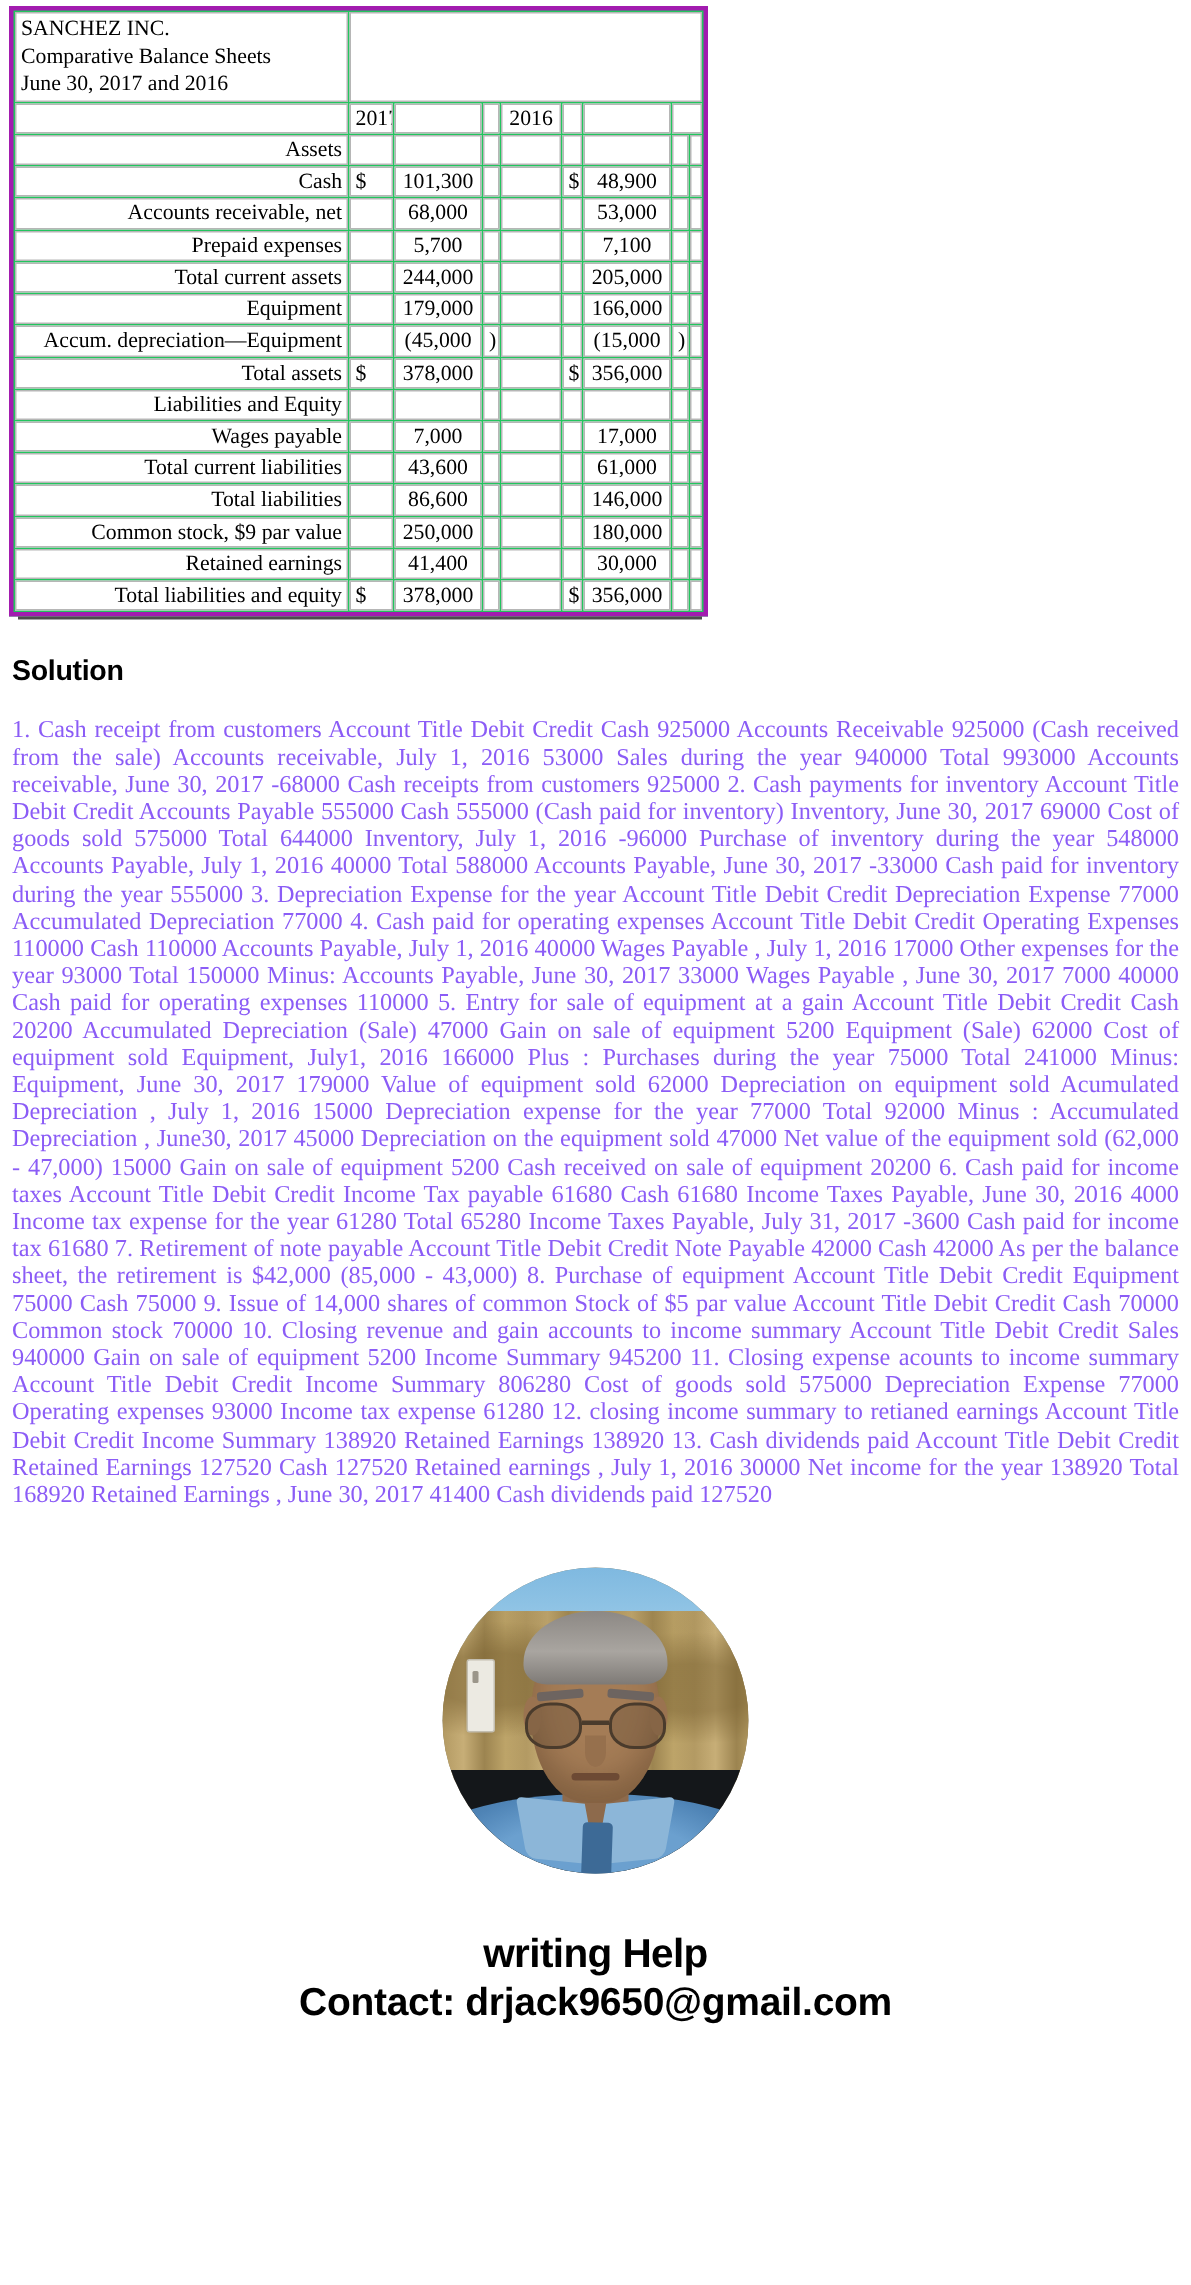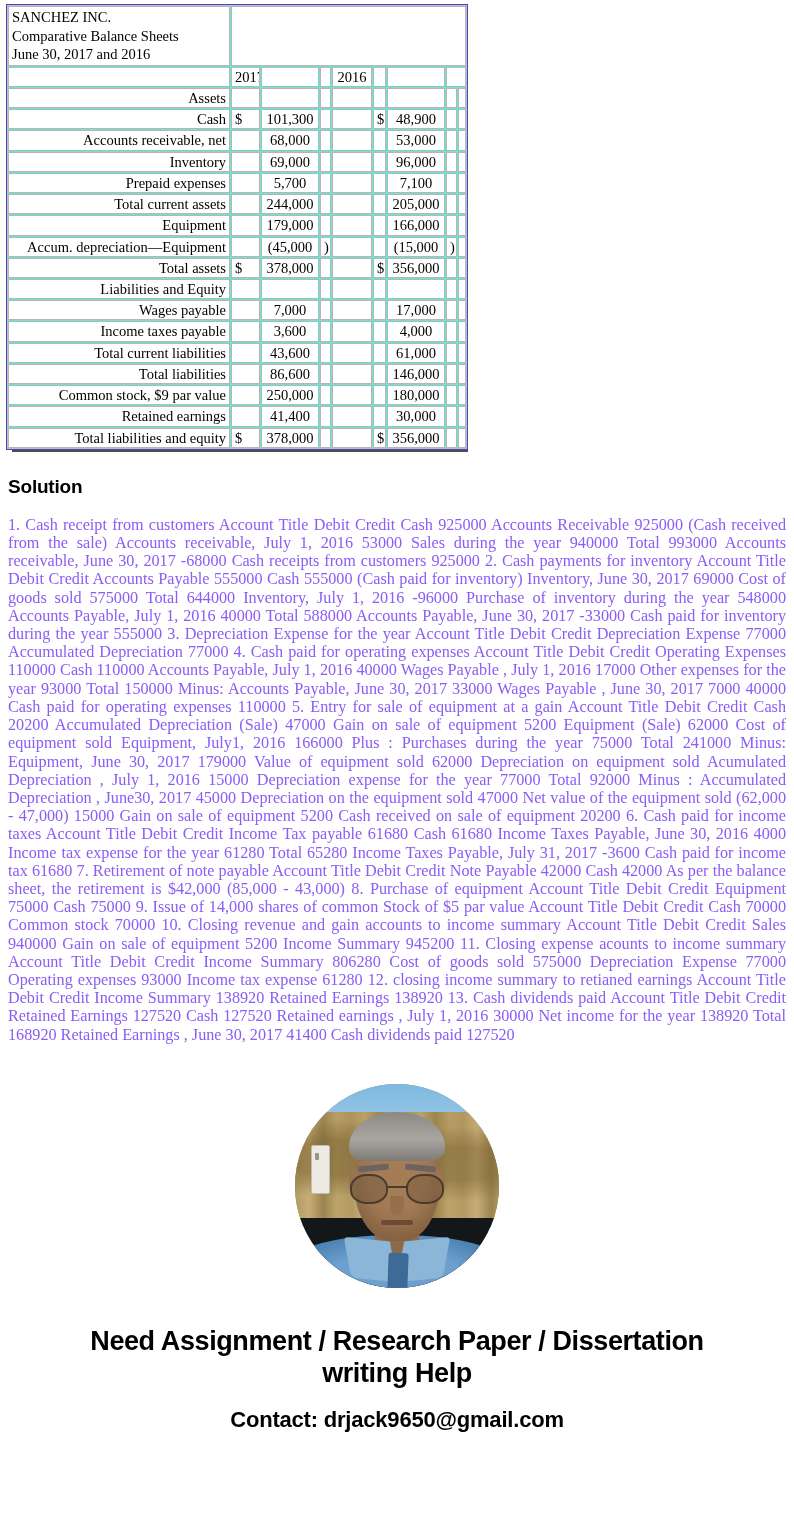"SANCHEZ INC." table.balance-sheet { background: #5eead4 -> #22c55e; border: 1px solid #a21caf -> 3px solid #a21caf }
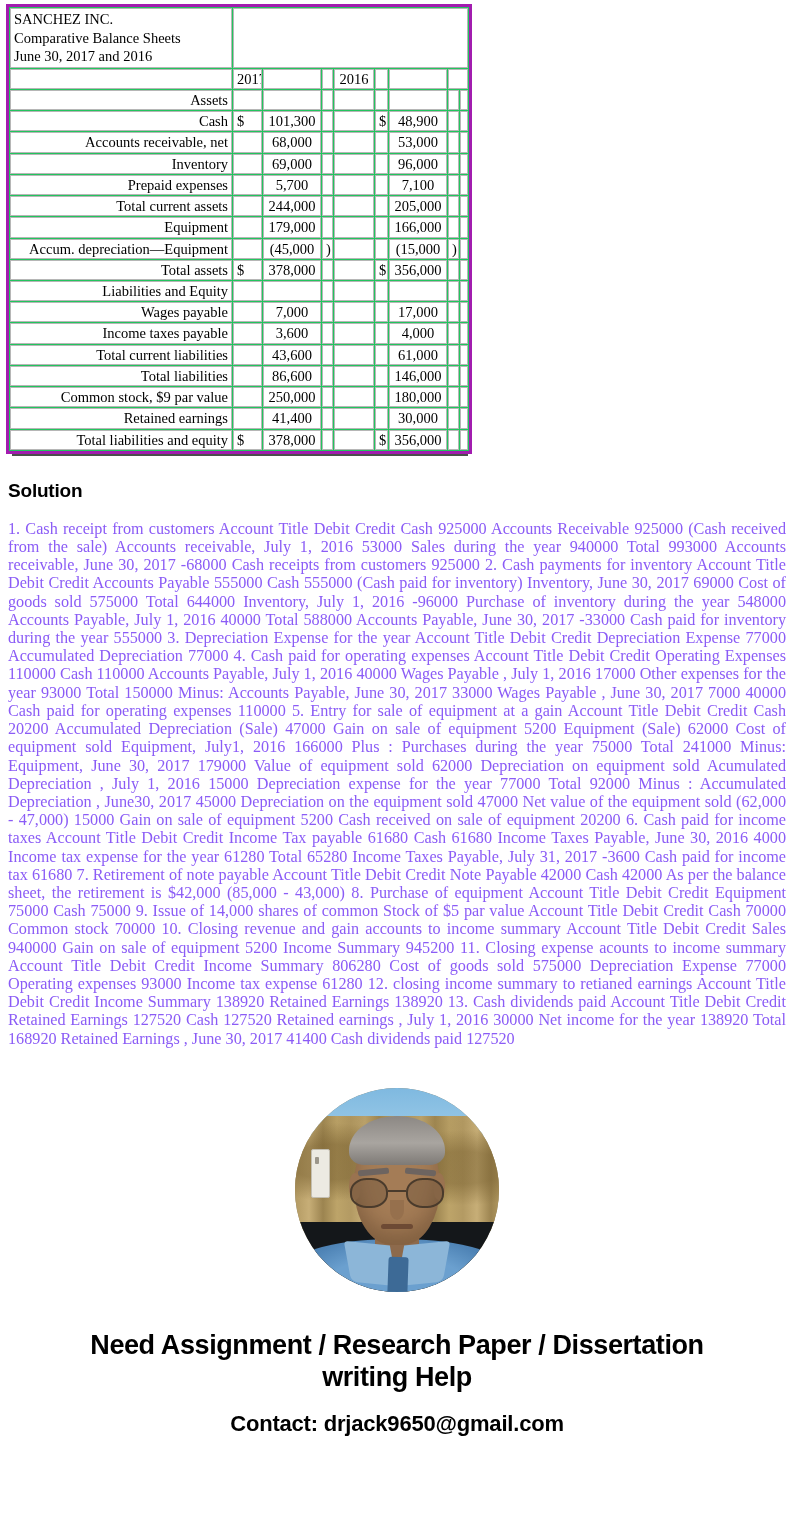"Inventory" tr { html: <tr> <td>Inventory</td> <td></td> <td>69,000</td> <td></td> <td></td> <td></td> <td>96,000</td> <td></td> <td></td> </tr> -> none }
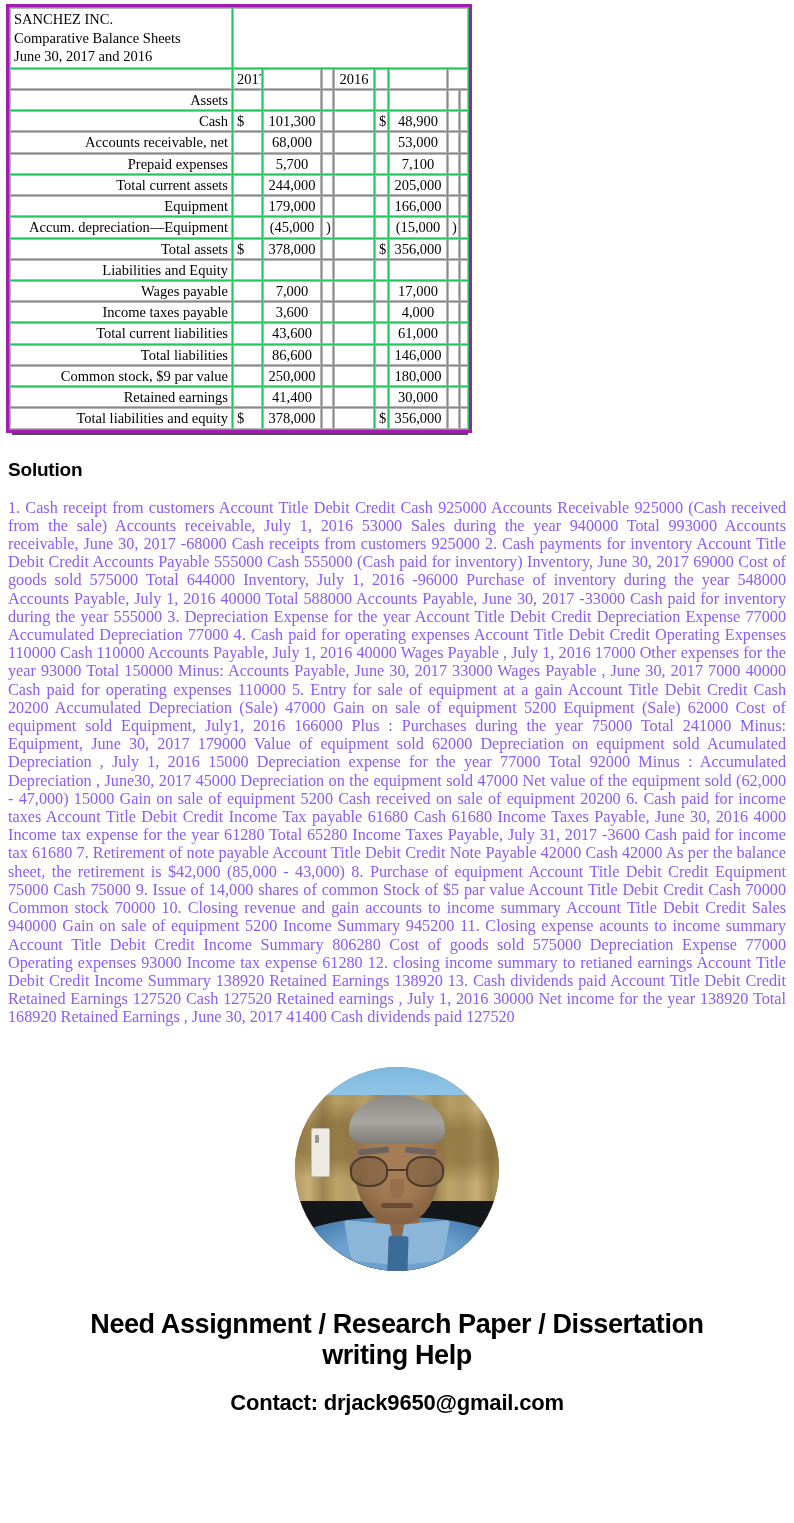"Income taxes payable" tr { html: <tr> <td>Income taxes payable</td> <td></td> <td>3,600</td> <td></td> <td></td> <td></td> <td>4,000</td> <td></td> <td></td> </tr> -> none }
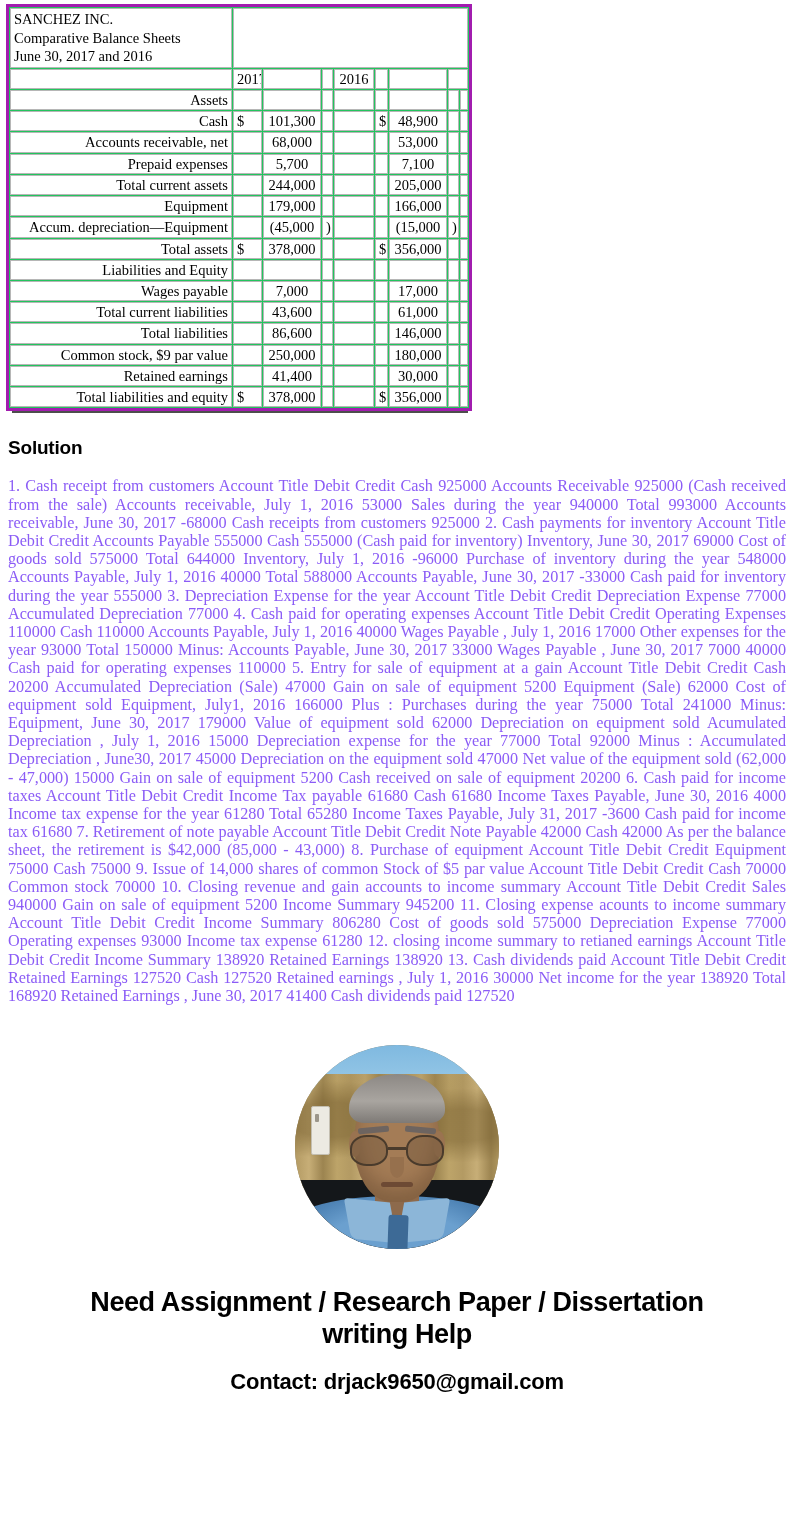"Need Assignment / Research Paper" div.promo-l1 { html: <div>Need Assignment / Research Paper / Dissertation</div> -> none }
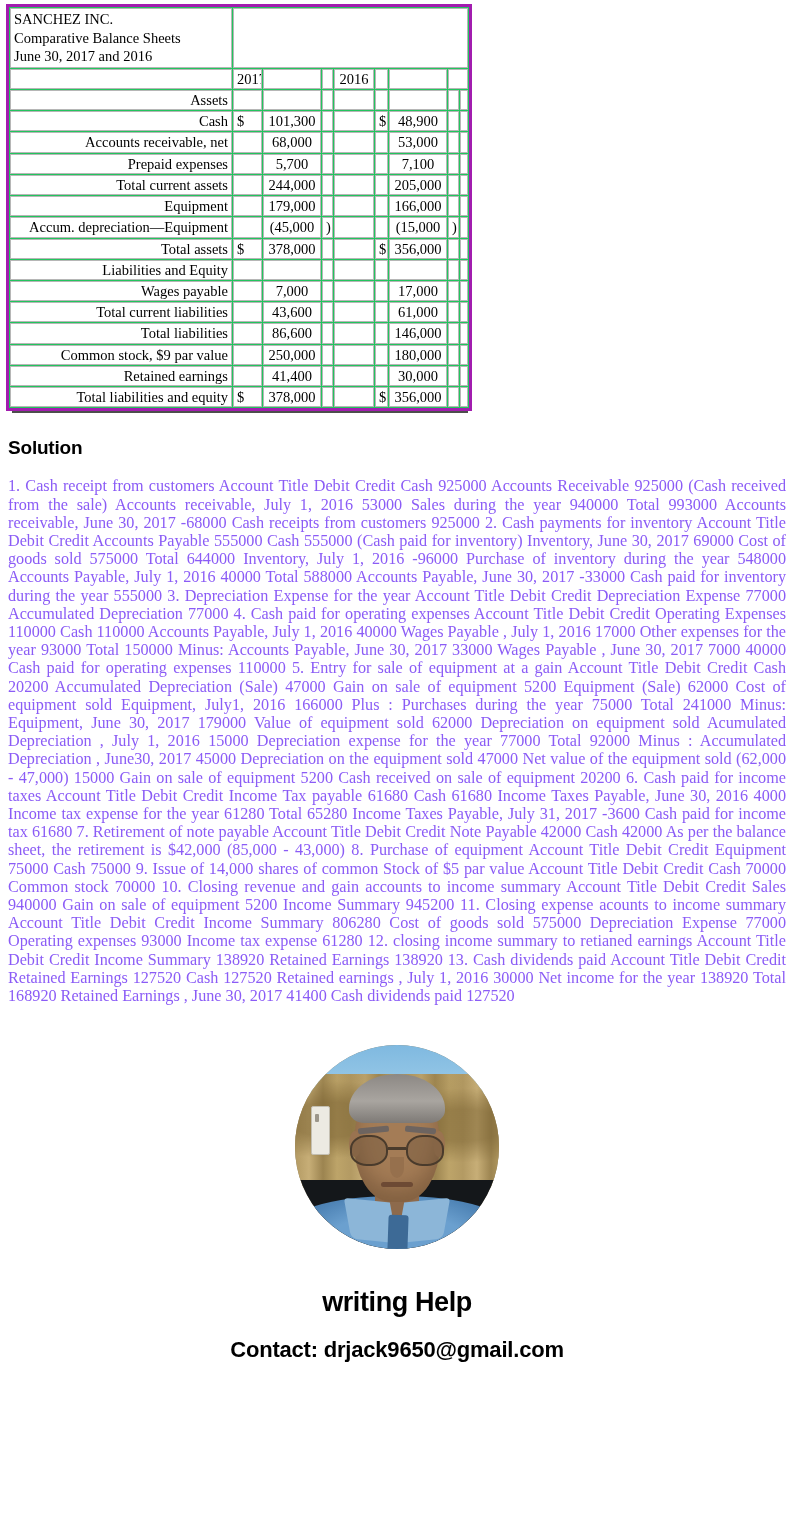"Contact: drjack9650@gmail.com" .promo-l3 { font-size: 22px -> 26px; margin-top: 18px -> none }
